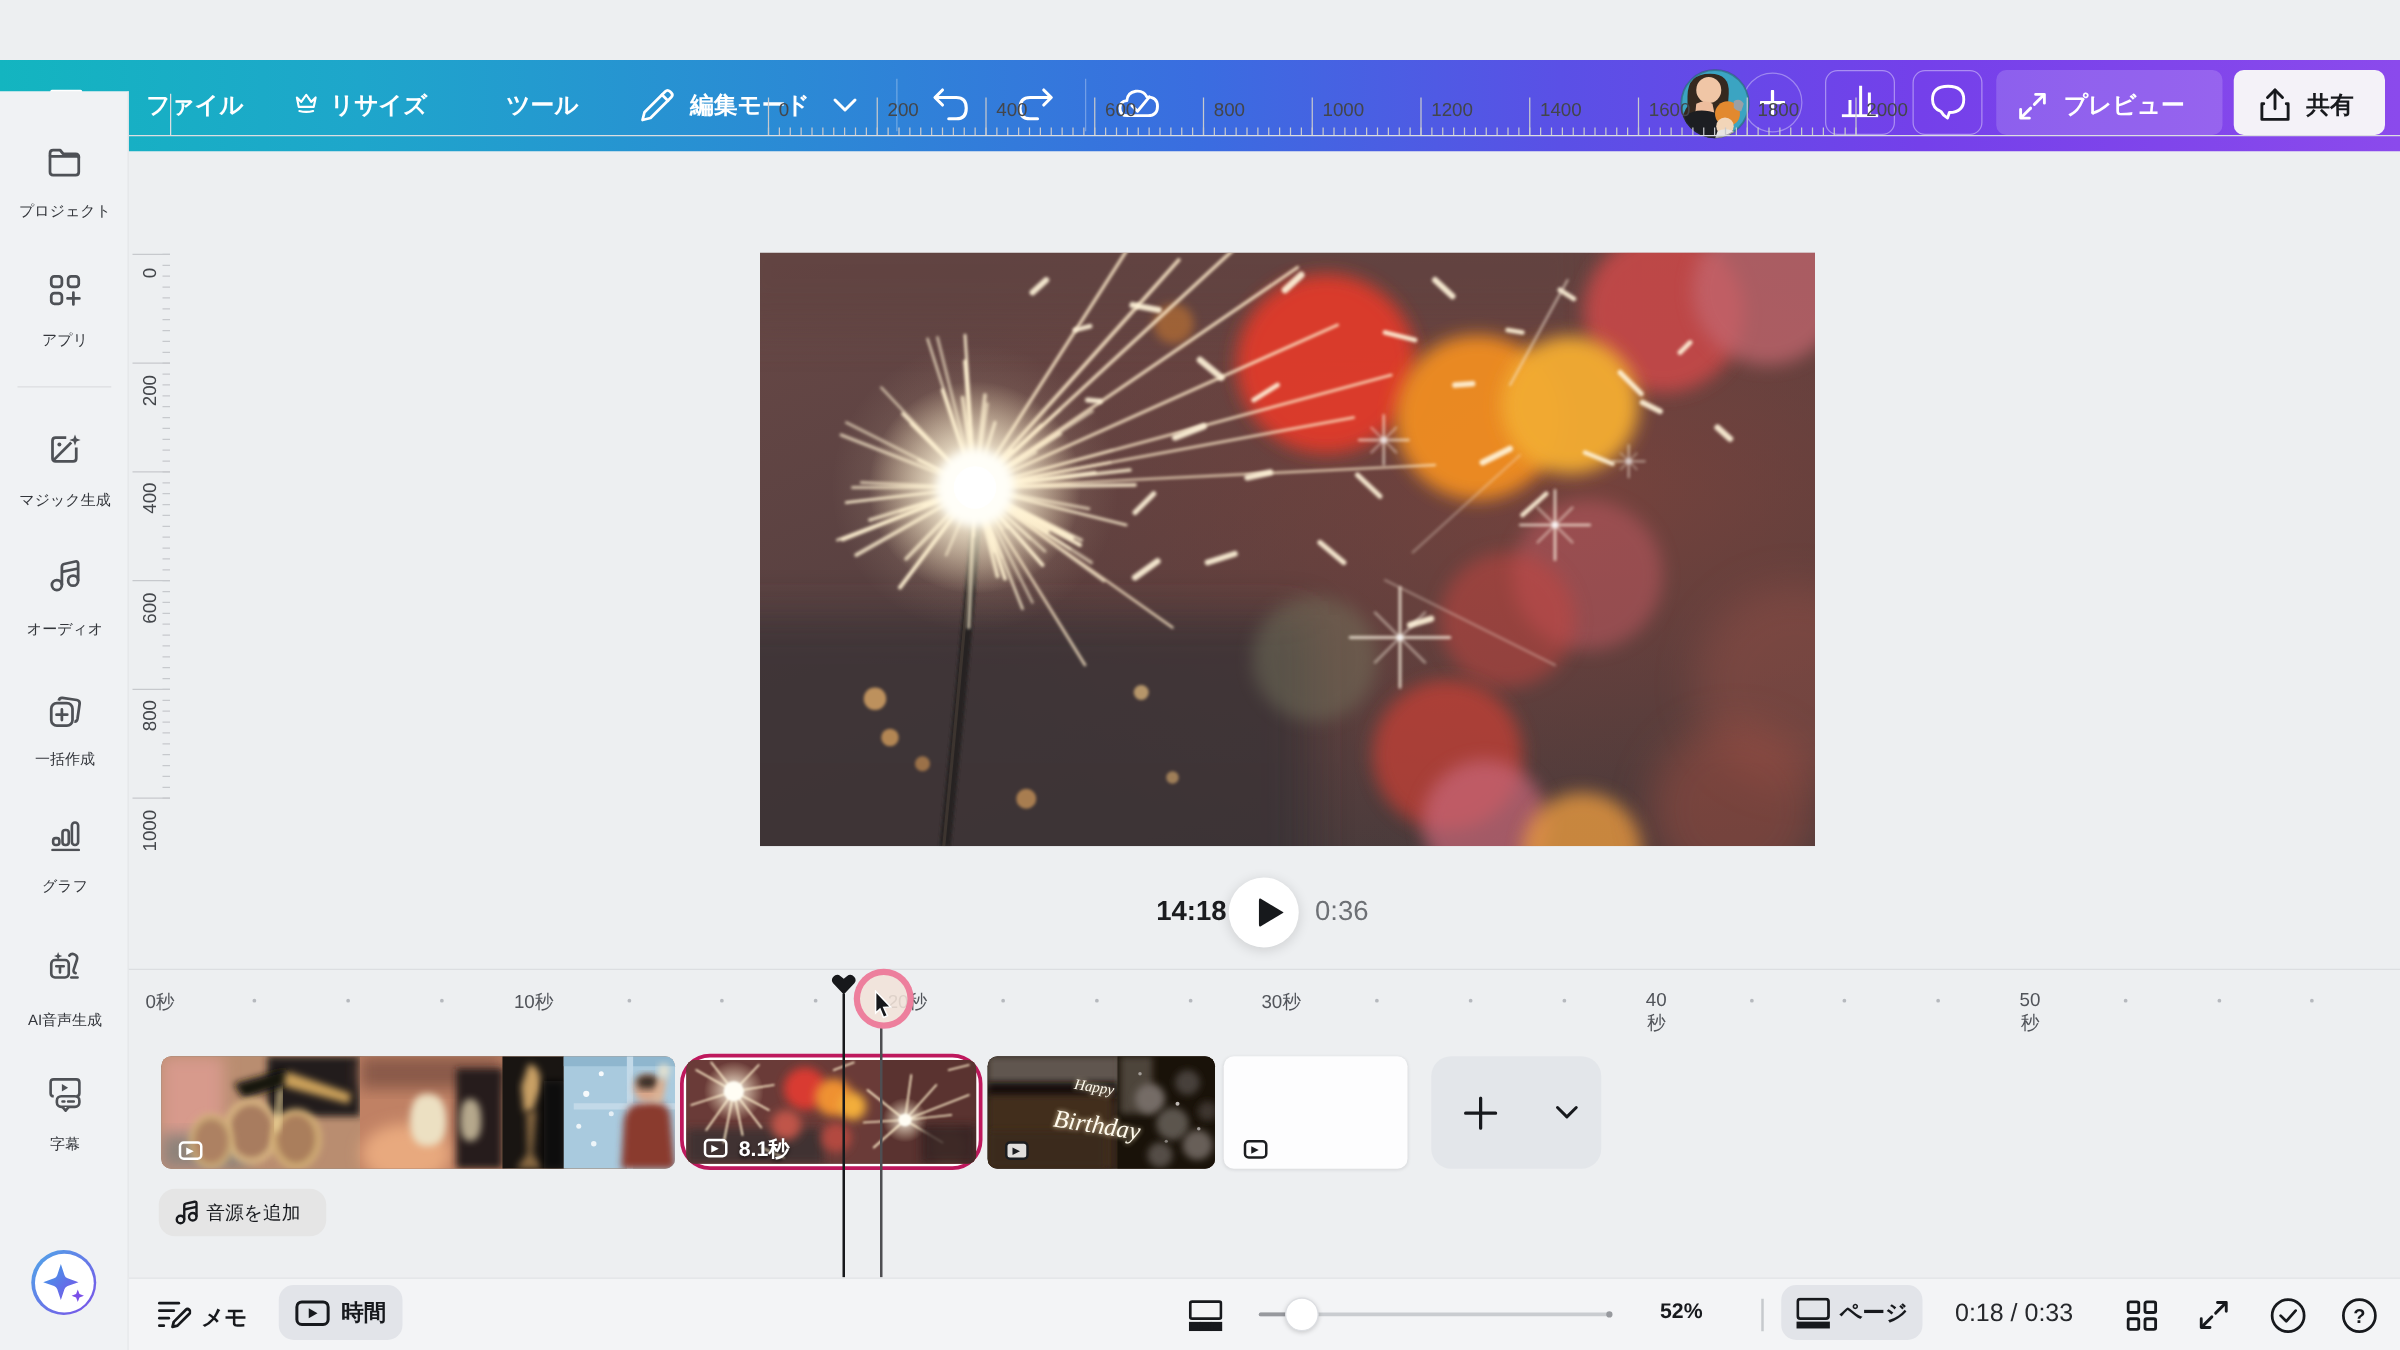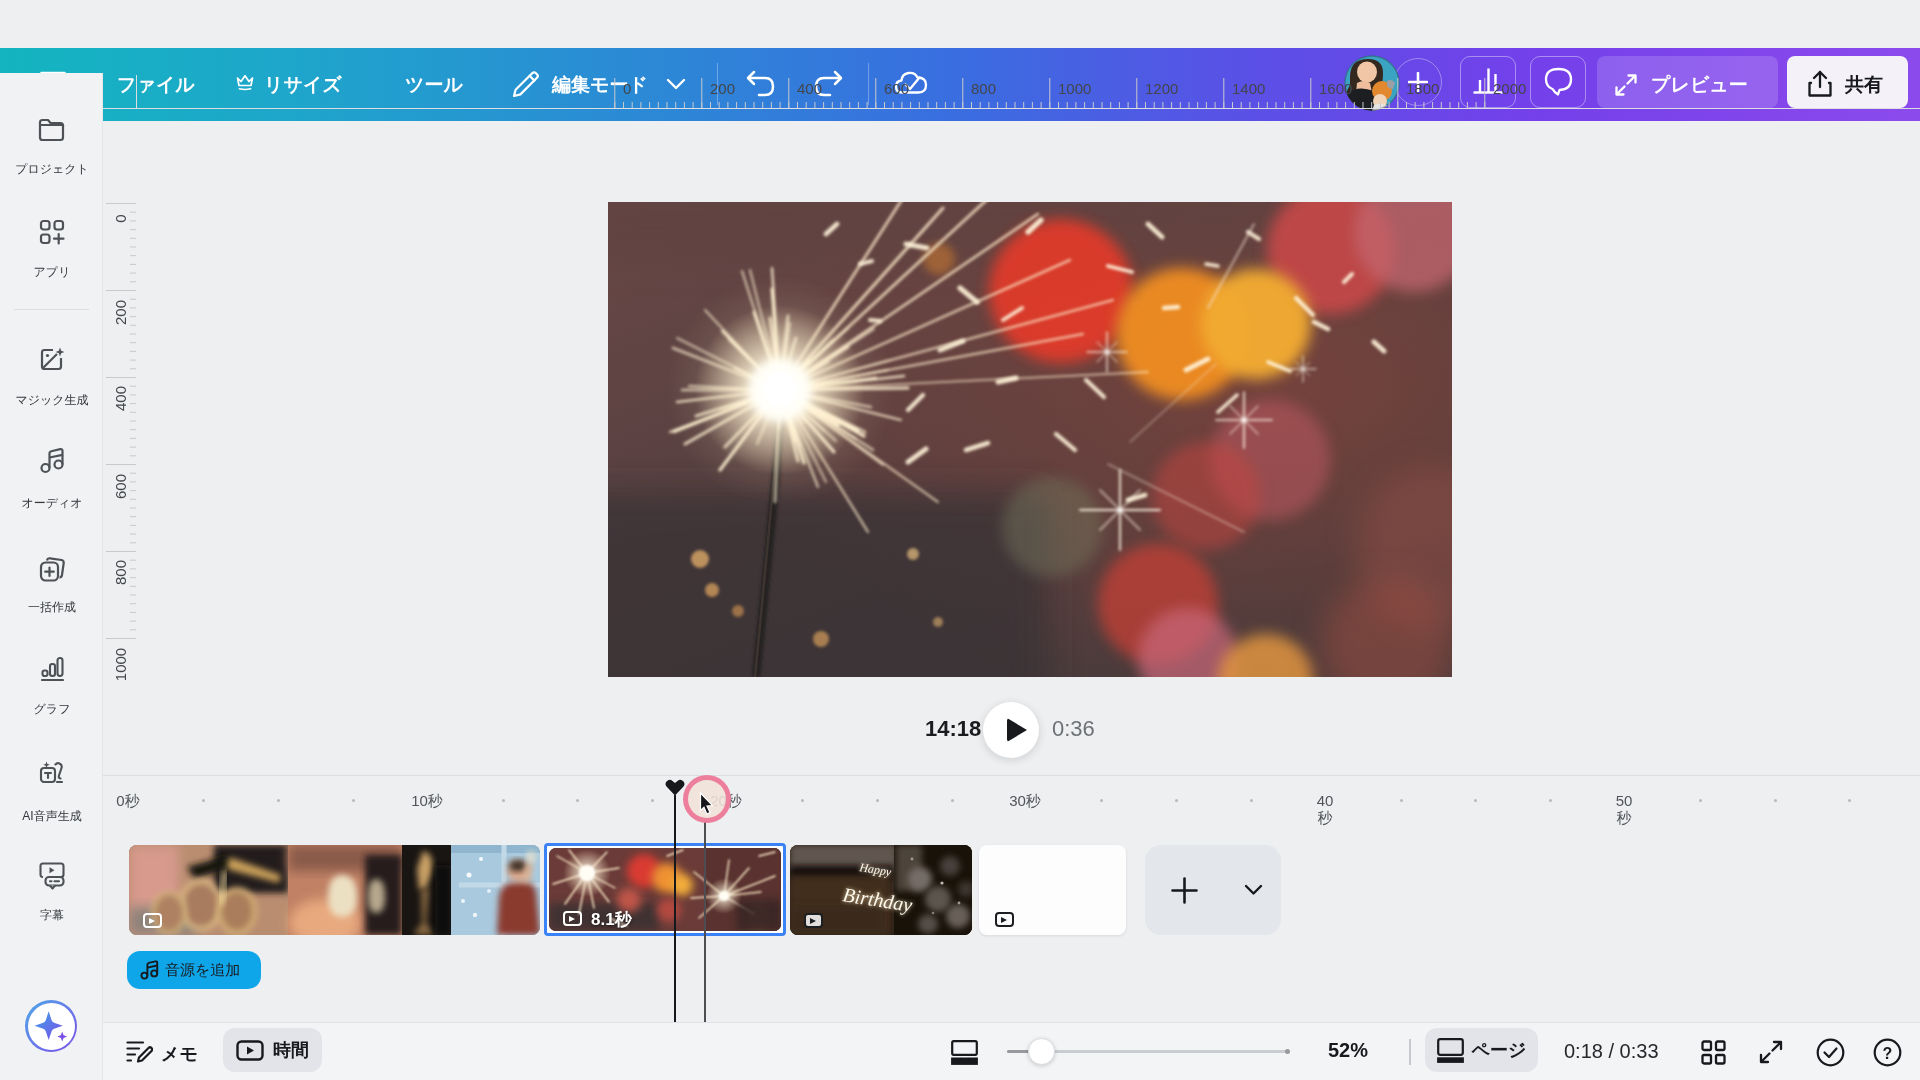"8.1秒" div.abs { border: 3px solid #3b82f6 -> 3px solid #be185d; border-radius: 4px -> 24px }
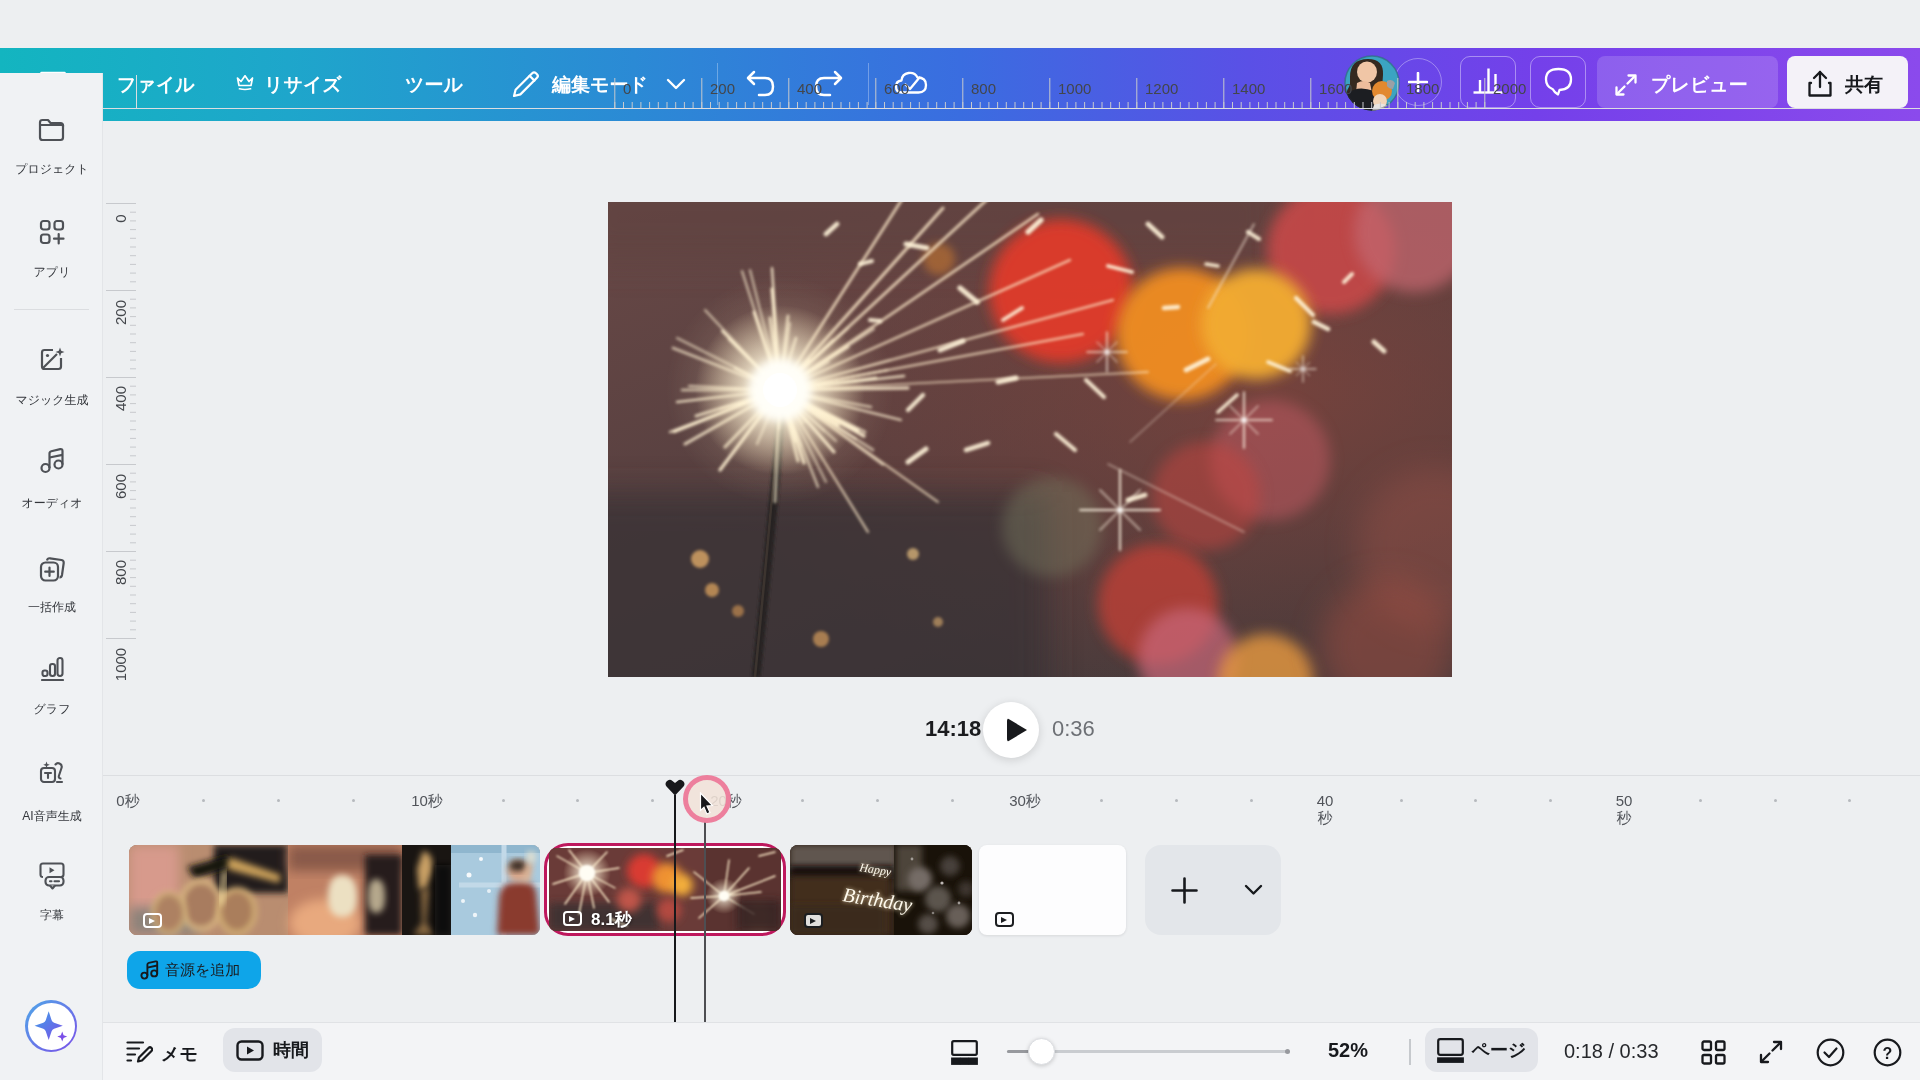"音源を追加" div.abs { background: #0ea5e9 -> #e5e5e5 }
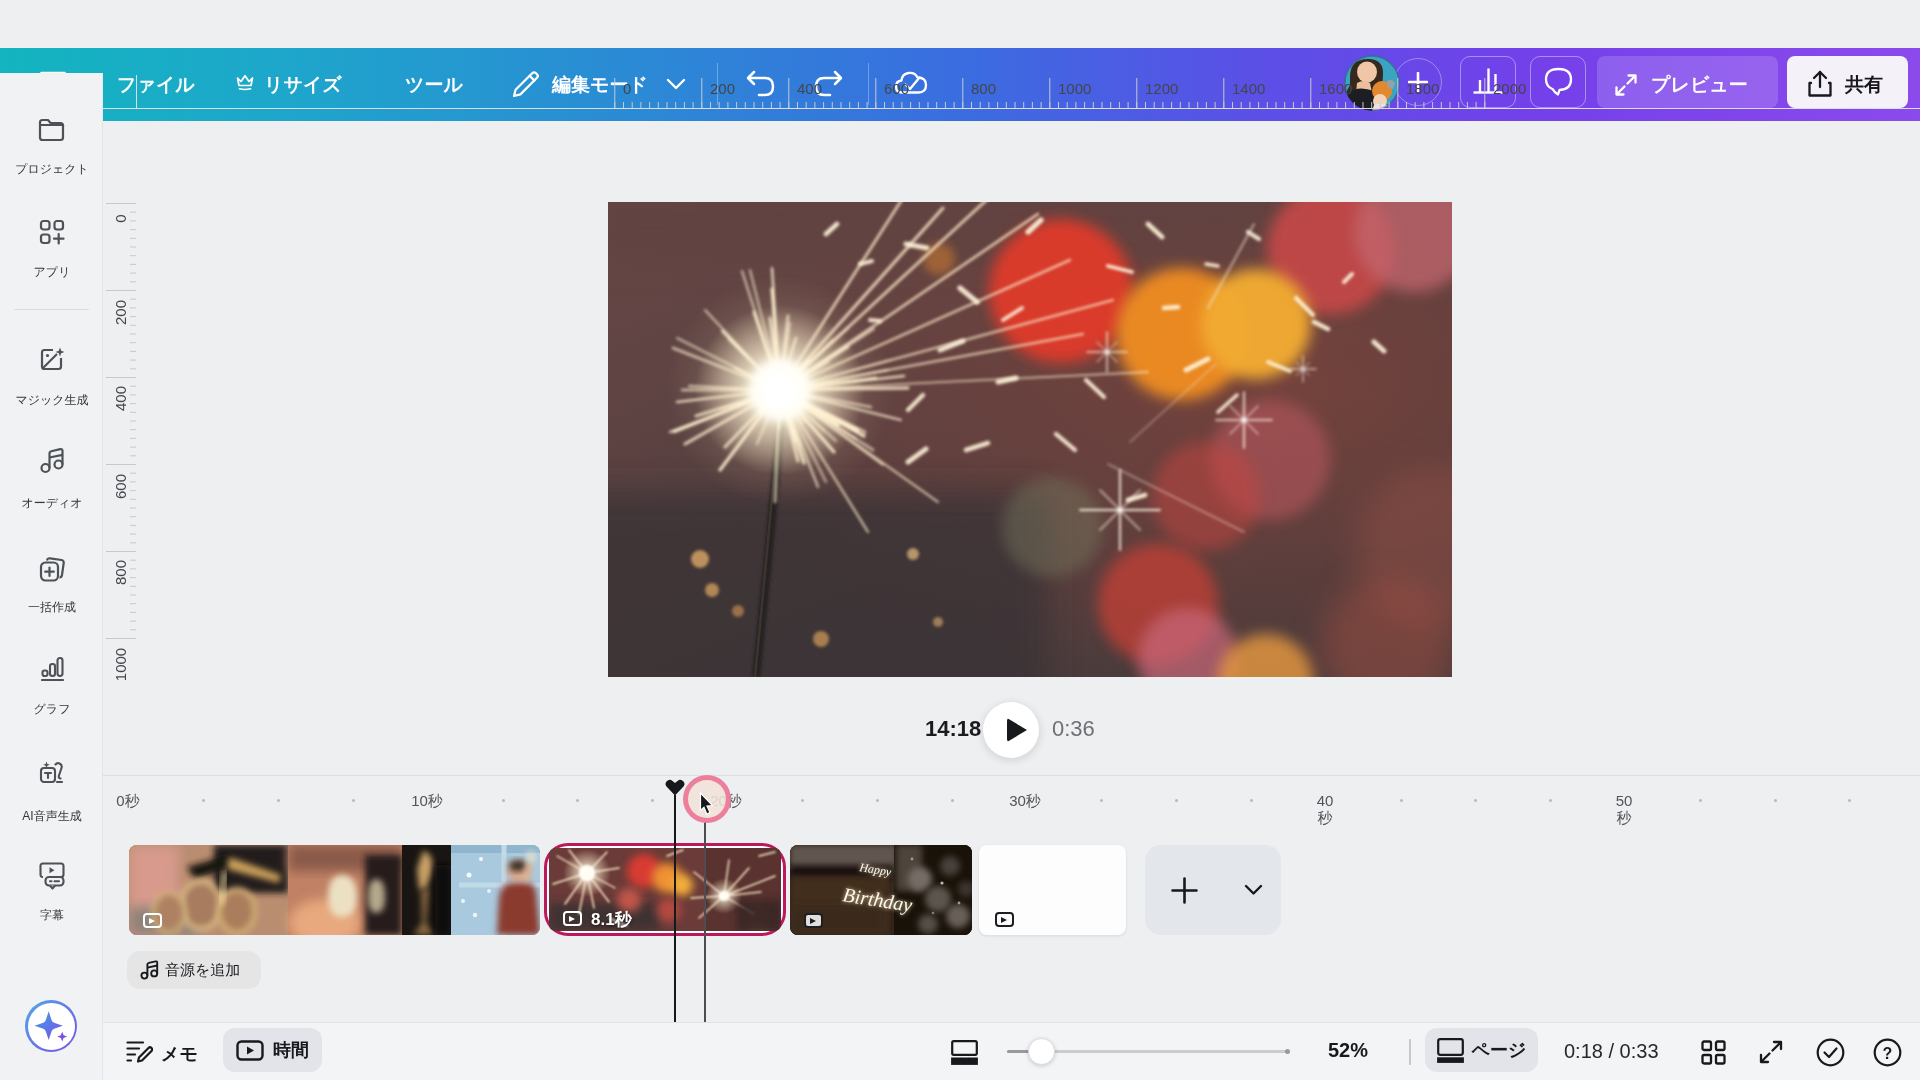"52%" div.abs { font-size: 20px -> 17px }
